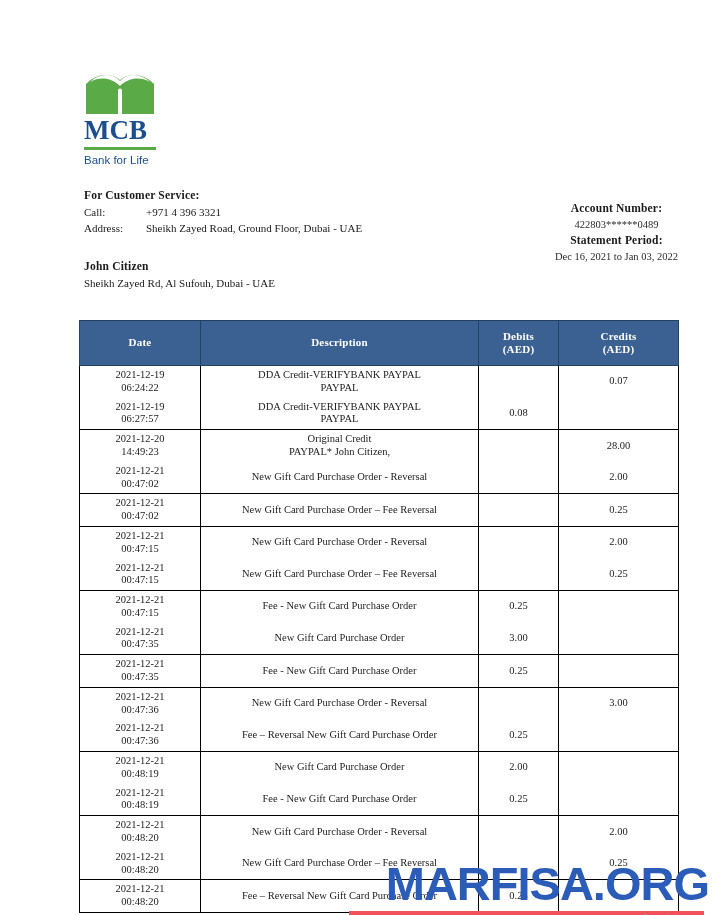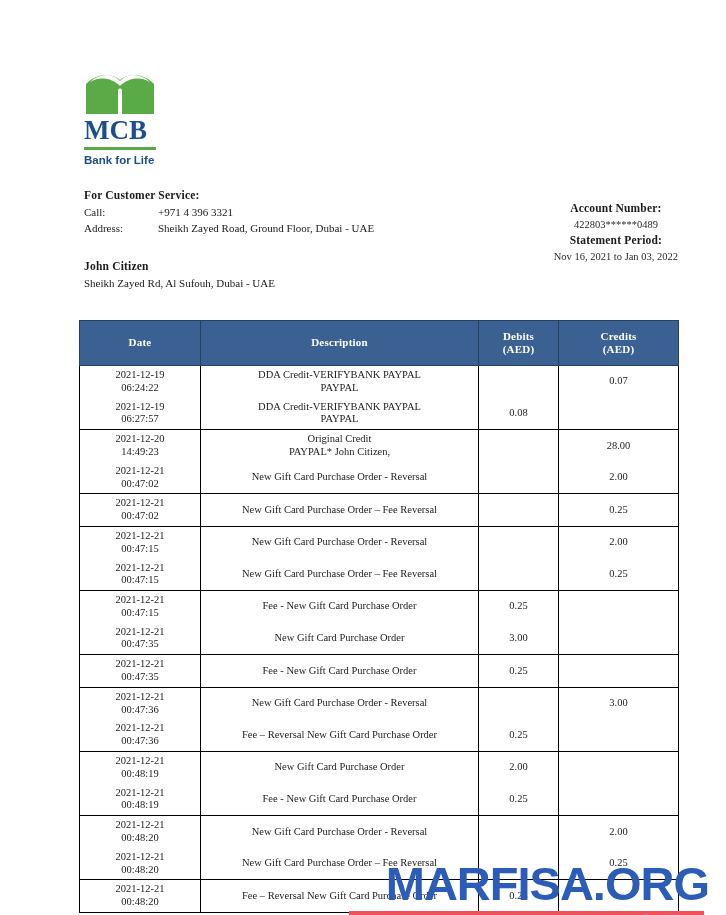"Bank for Life" .logo-tag { font-weight: bold -> normal }
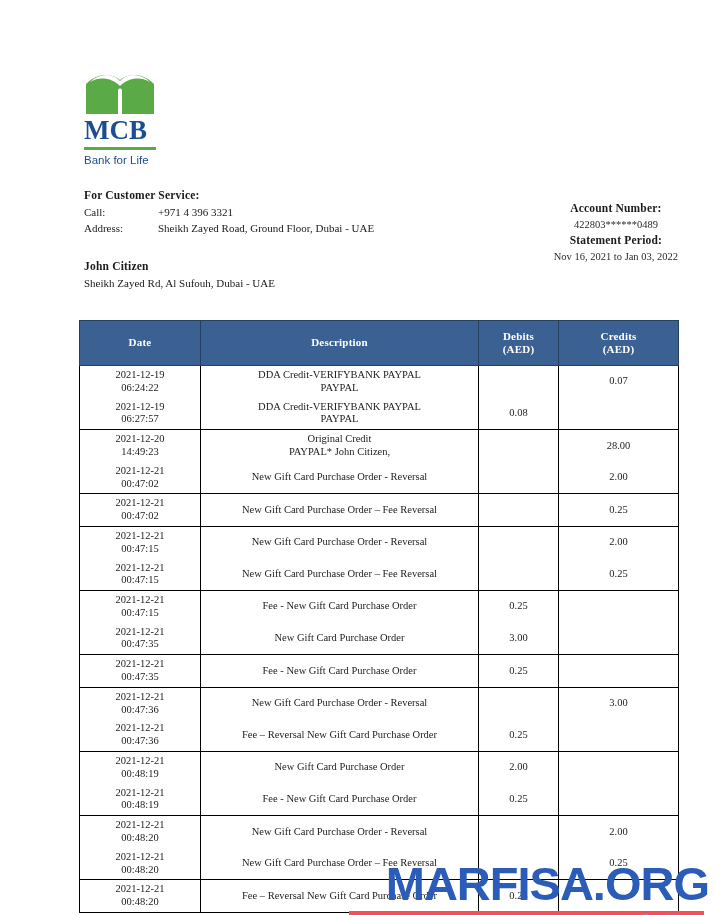"Call:" .cs-row { gap: 12px -> none }
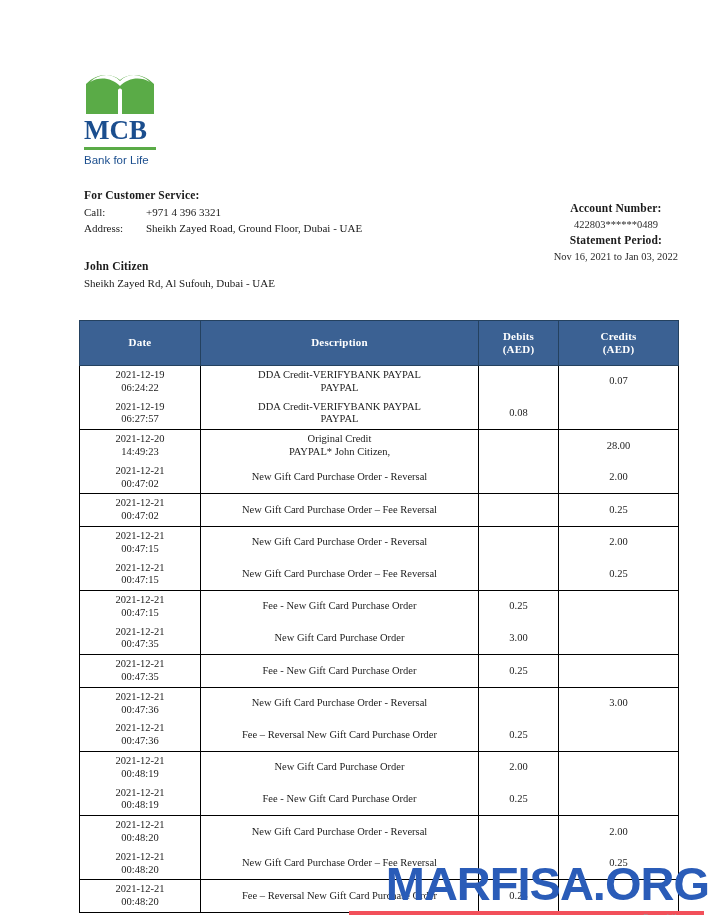"Nov 16, 2021 to Jan" div.acct-value { text: Nov -> Dec }
